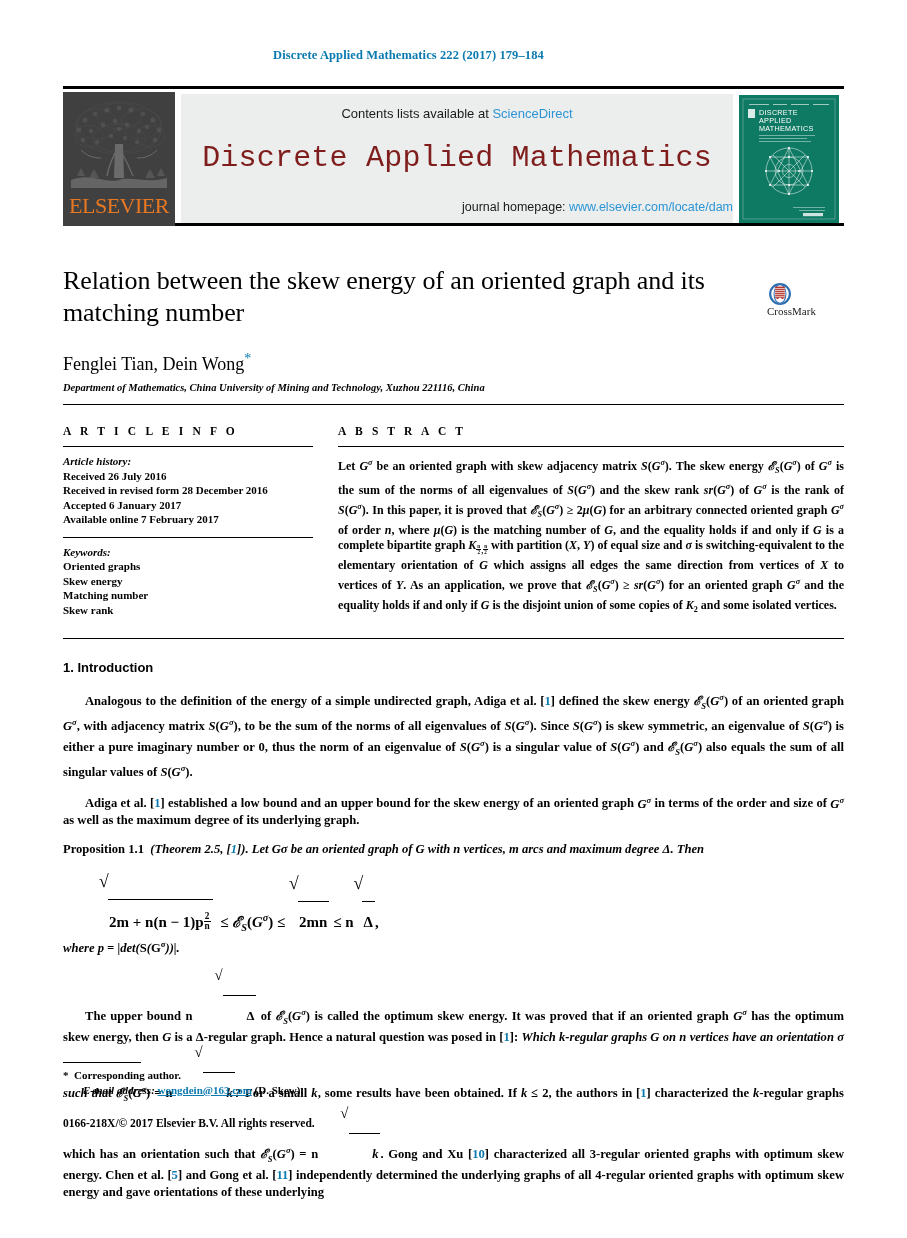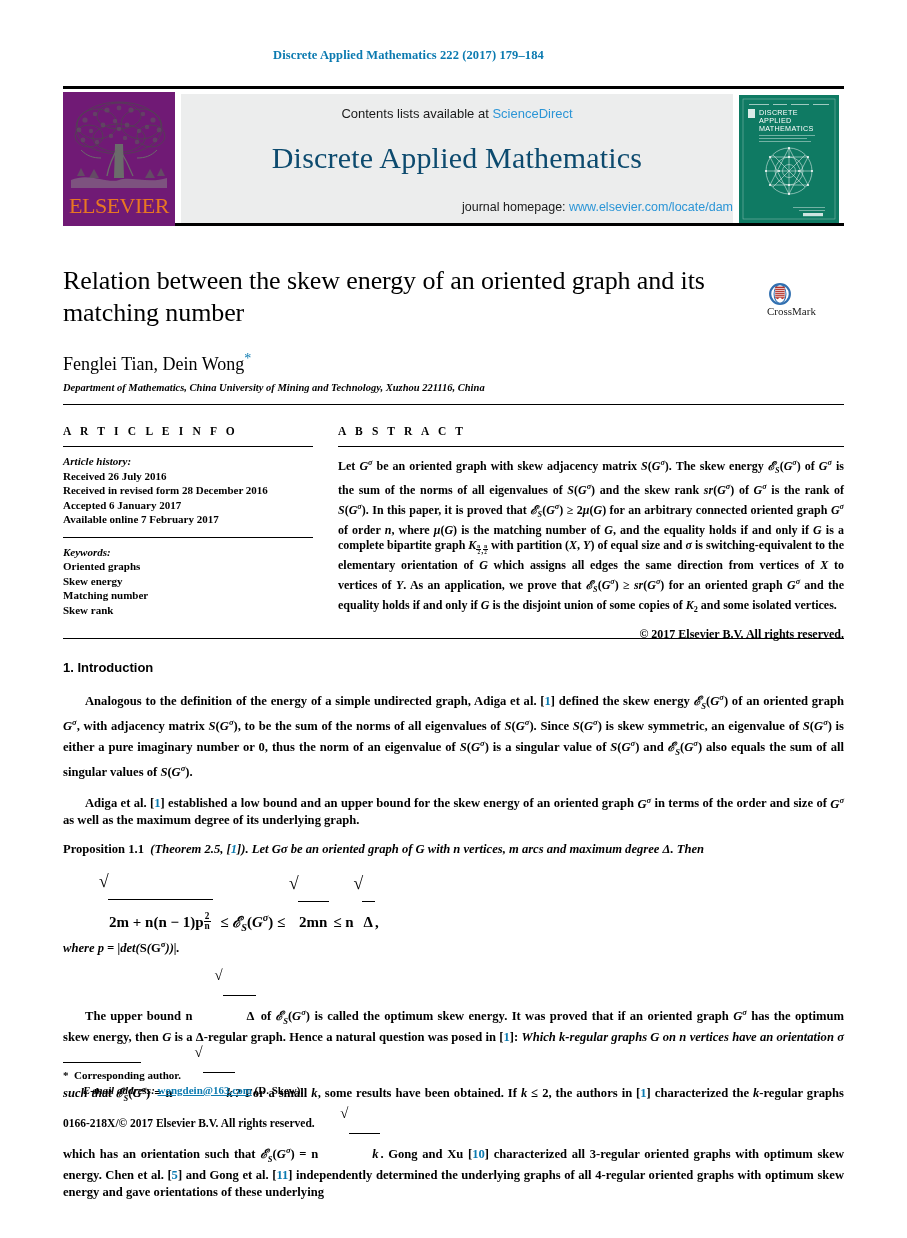"Discrete Applied Mathematics" .journal-title { color: #0c4a6e -> #7f1d1d; font-family: Liberation Serif, serif -> Liberation Mono, monospace }
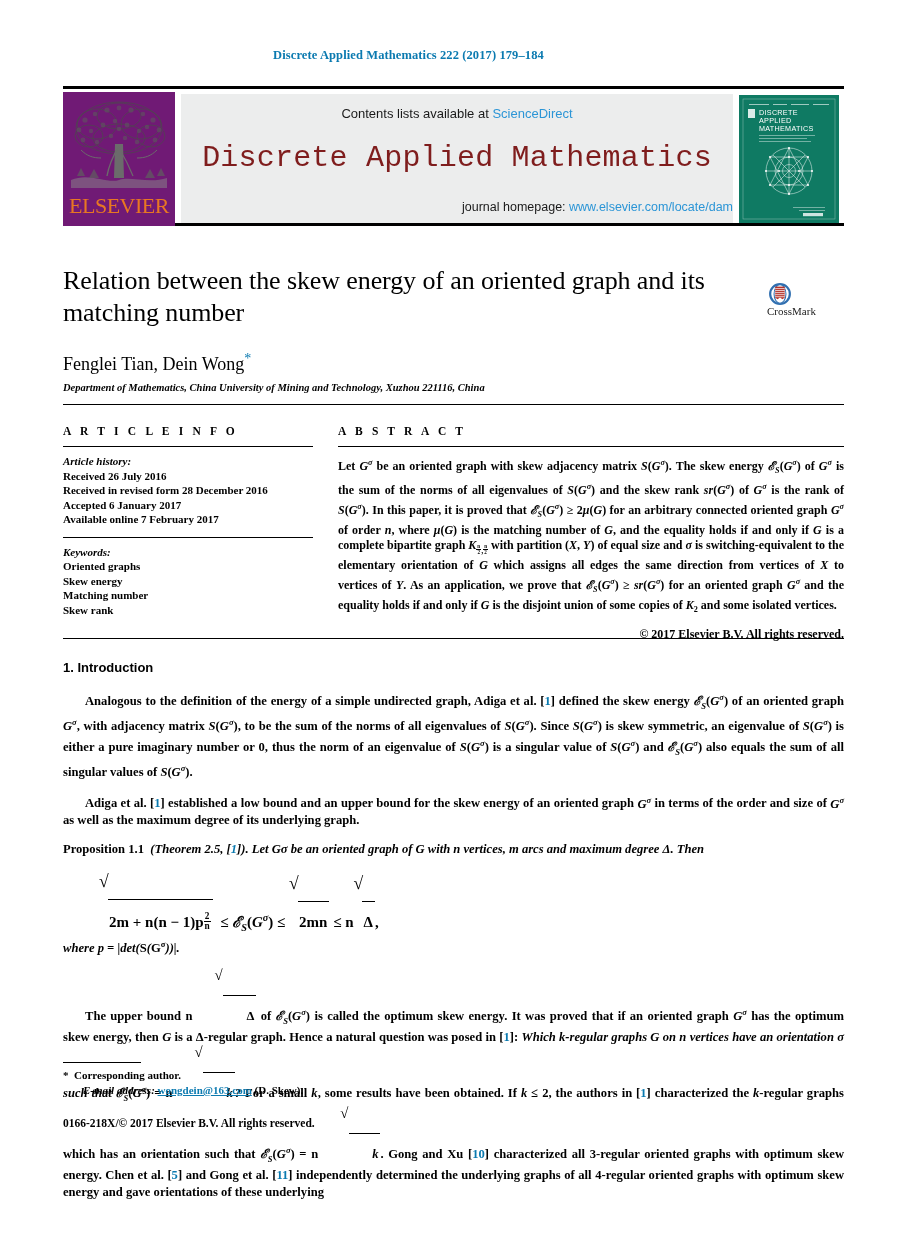"ELSEVIER" .elsevier-logo { background: #701a75 -> #404040 }
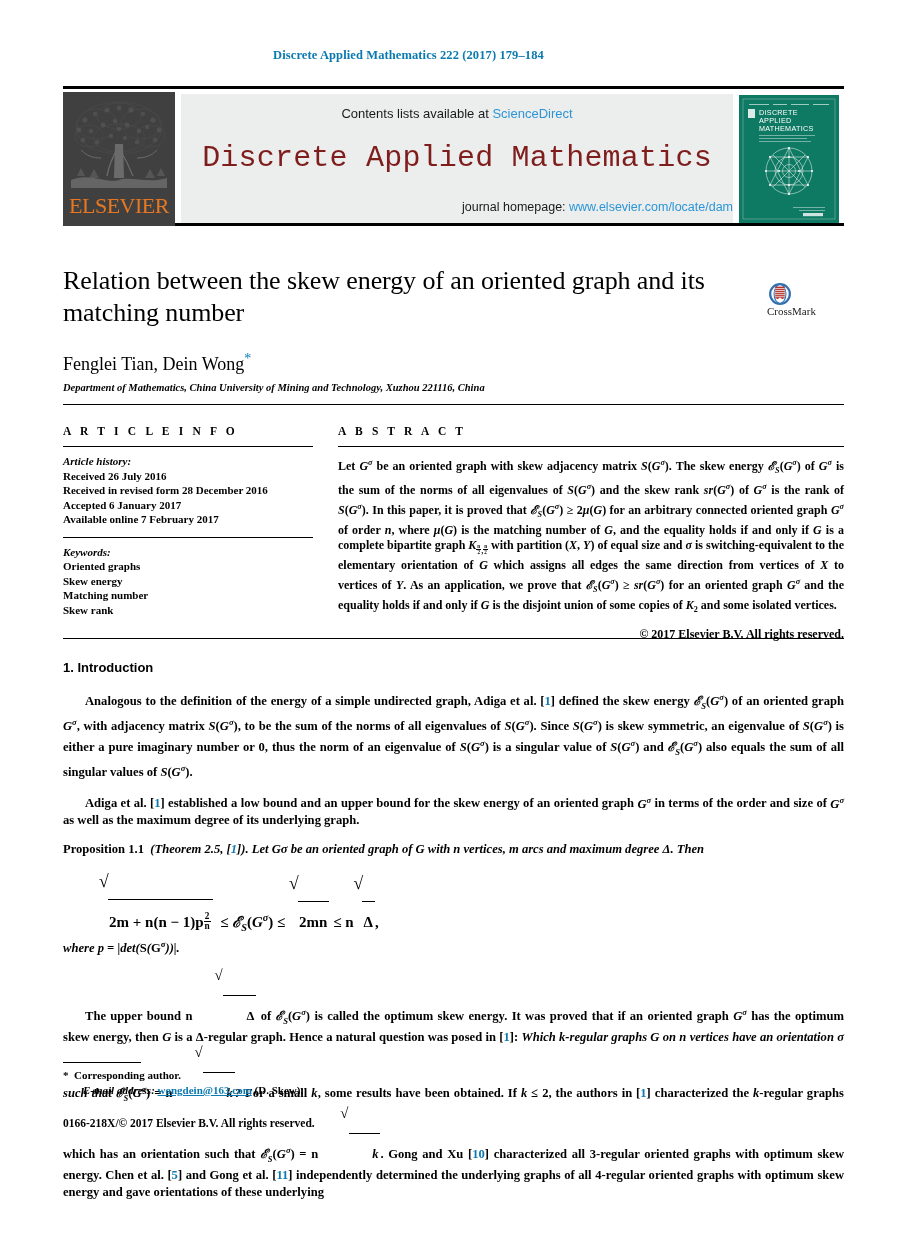"© 2017 Elsevier B.V. All" div.copyright { html: <div>© 2017 Elsevier B.V. All rights reserved.</div> -> none }
